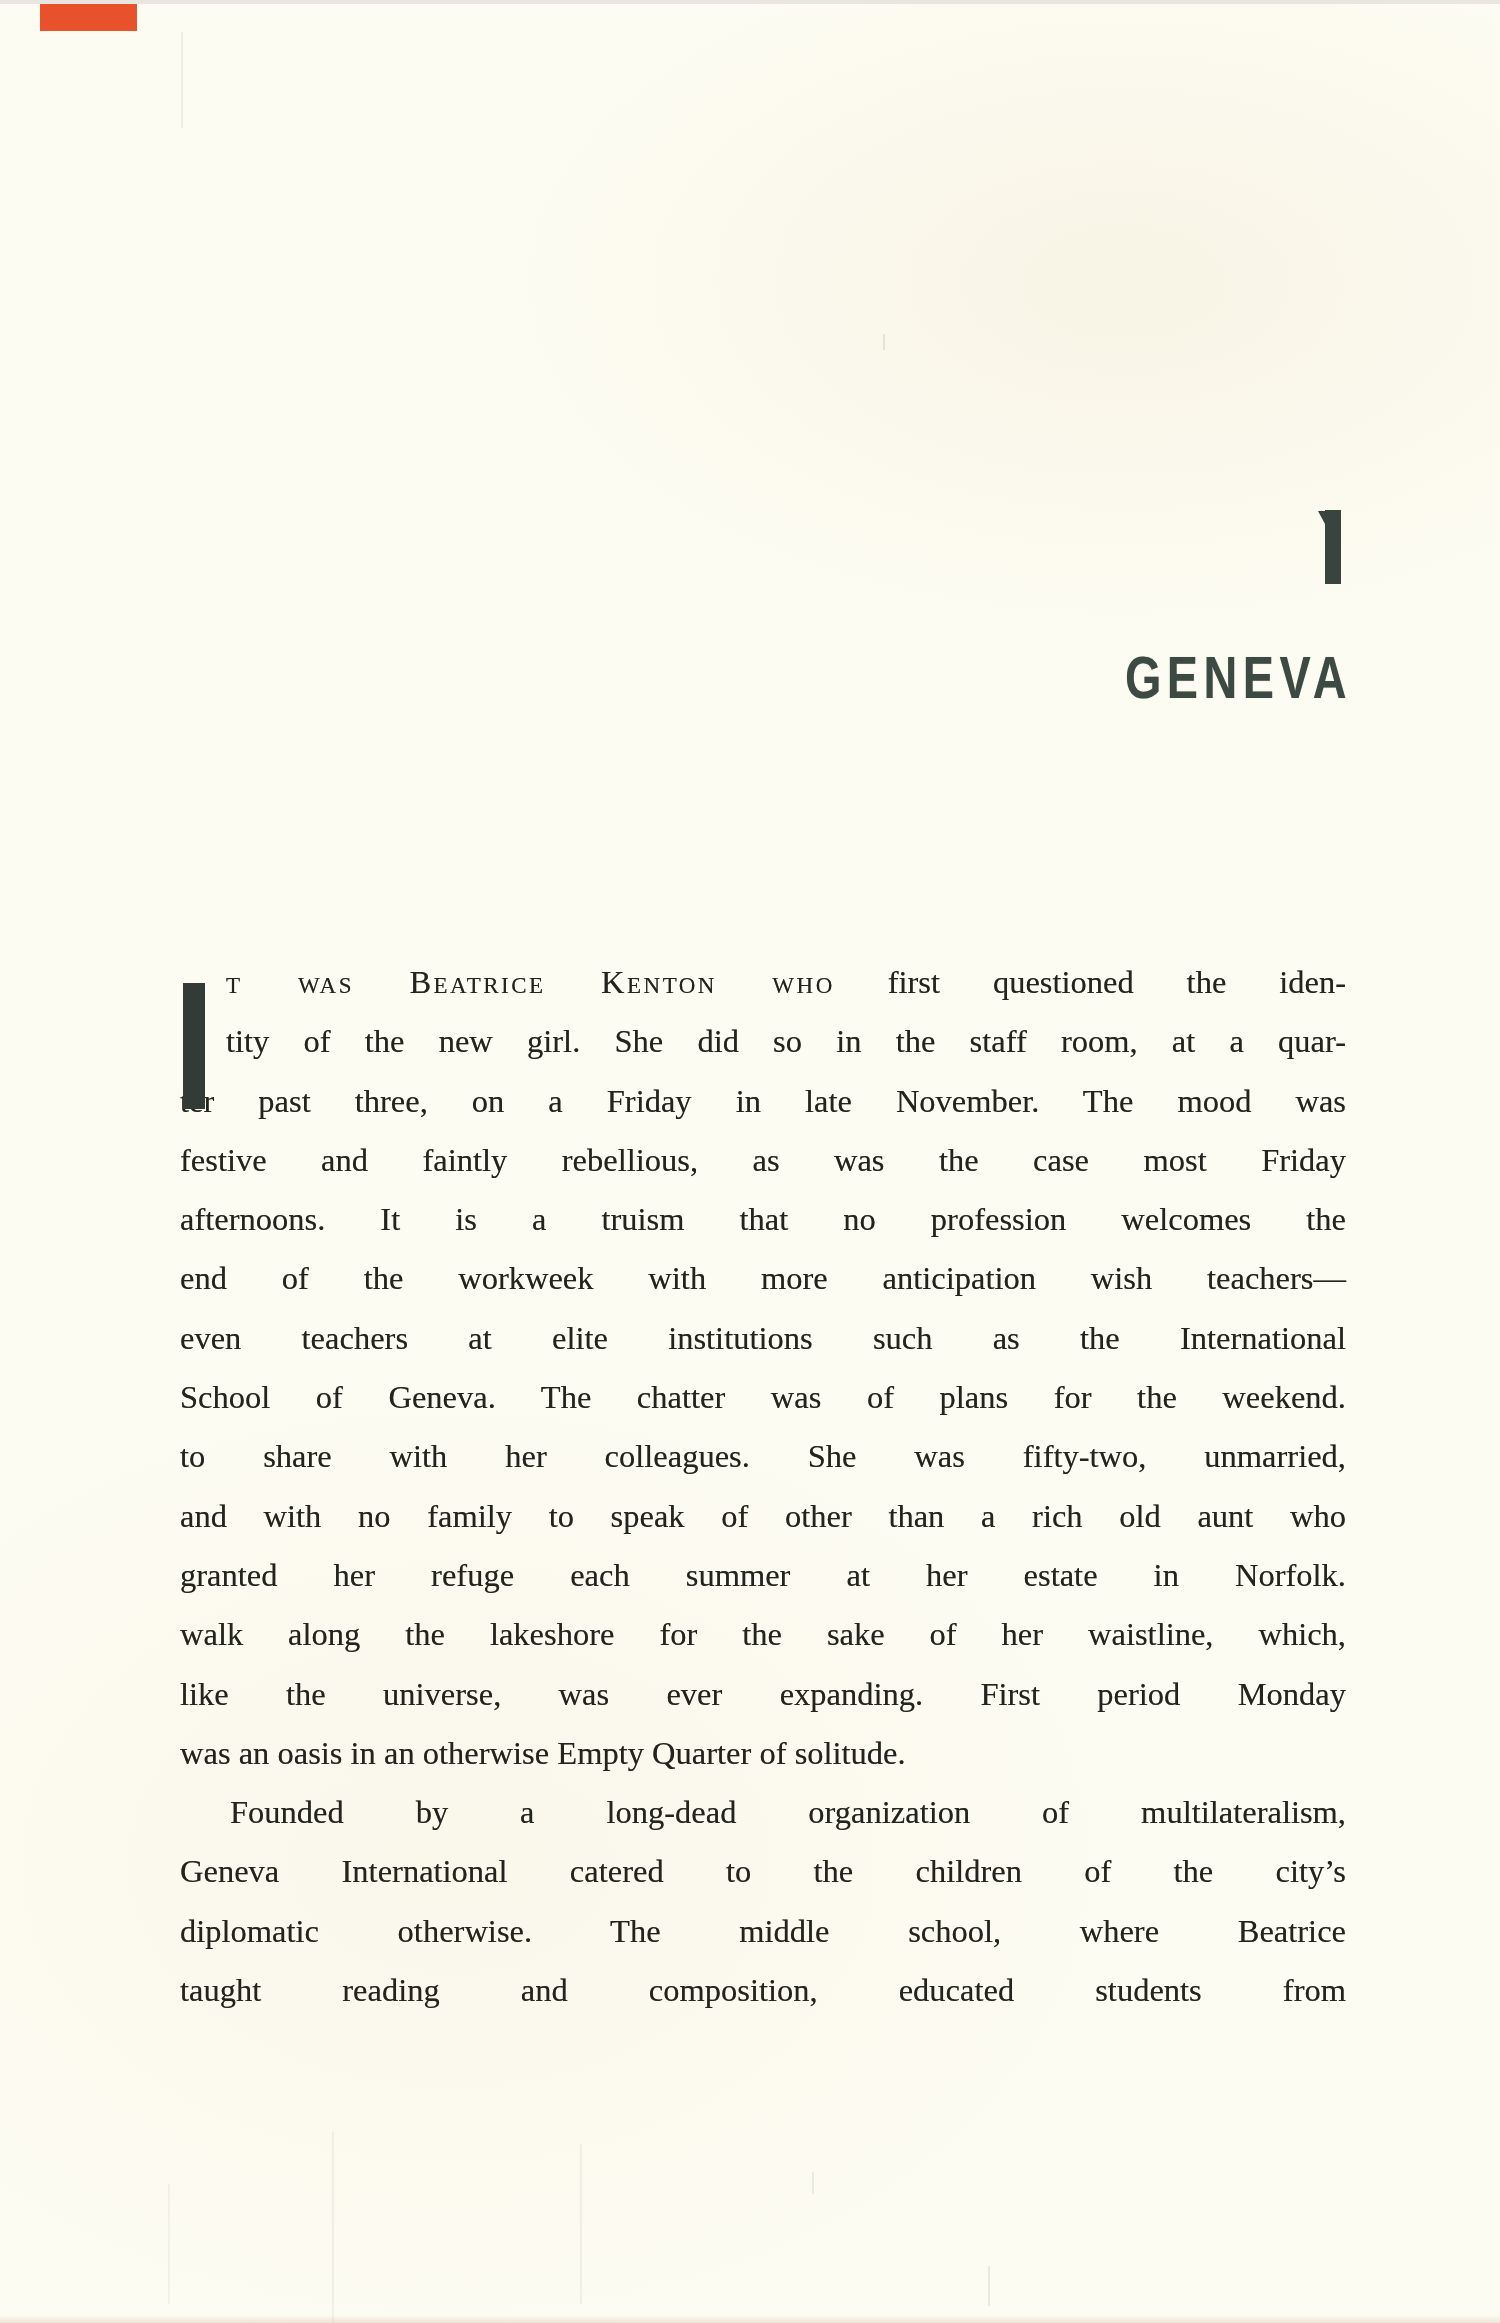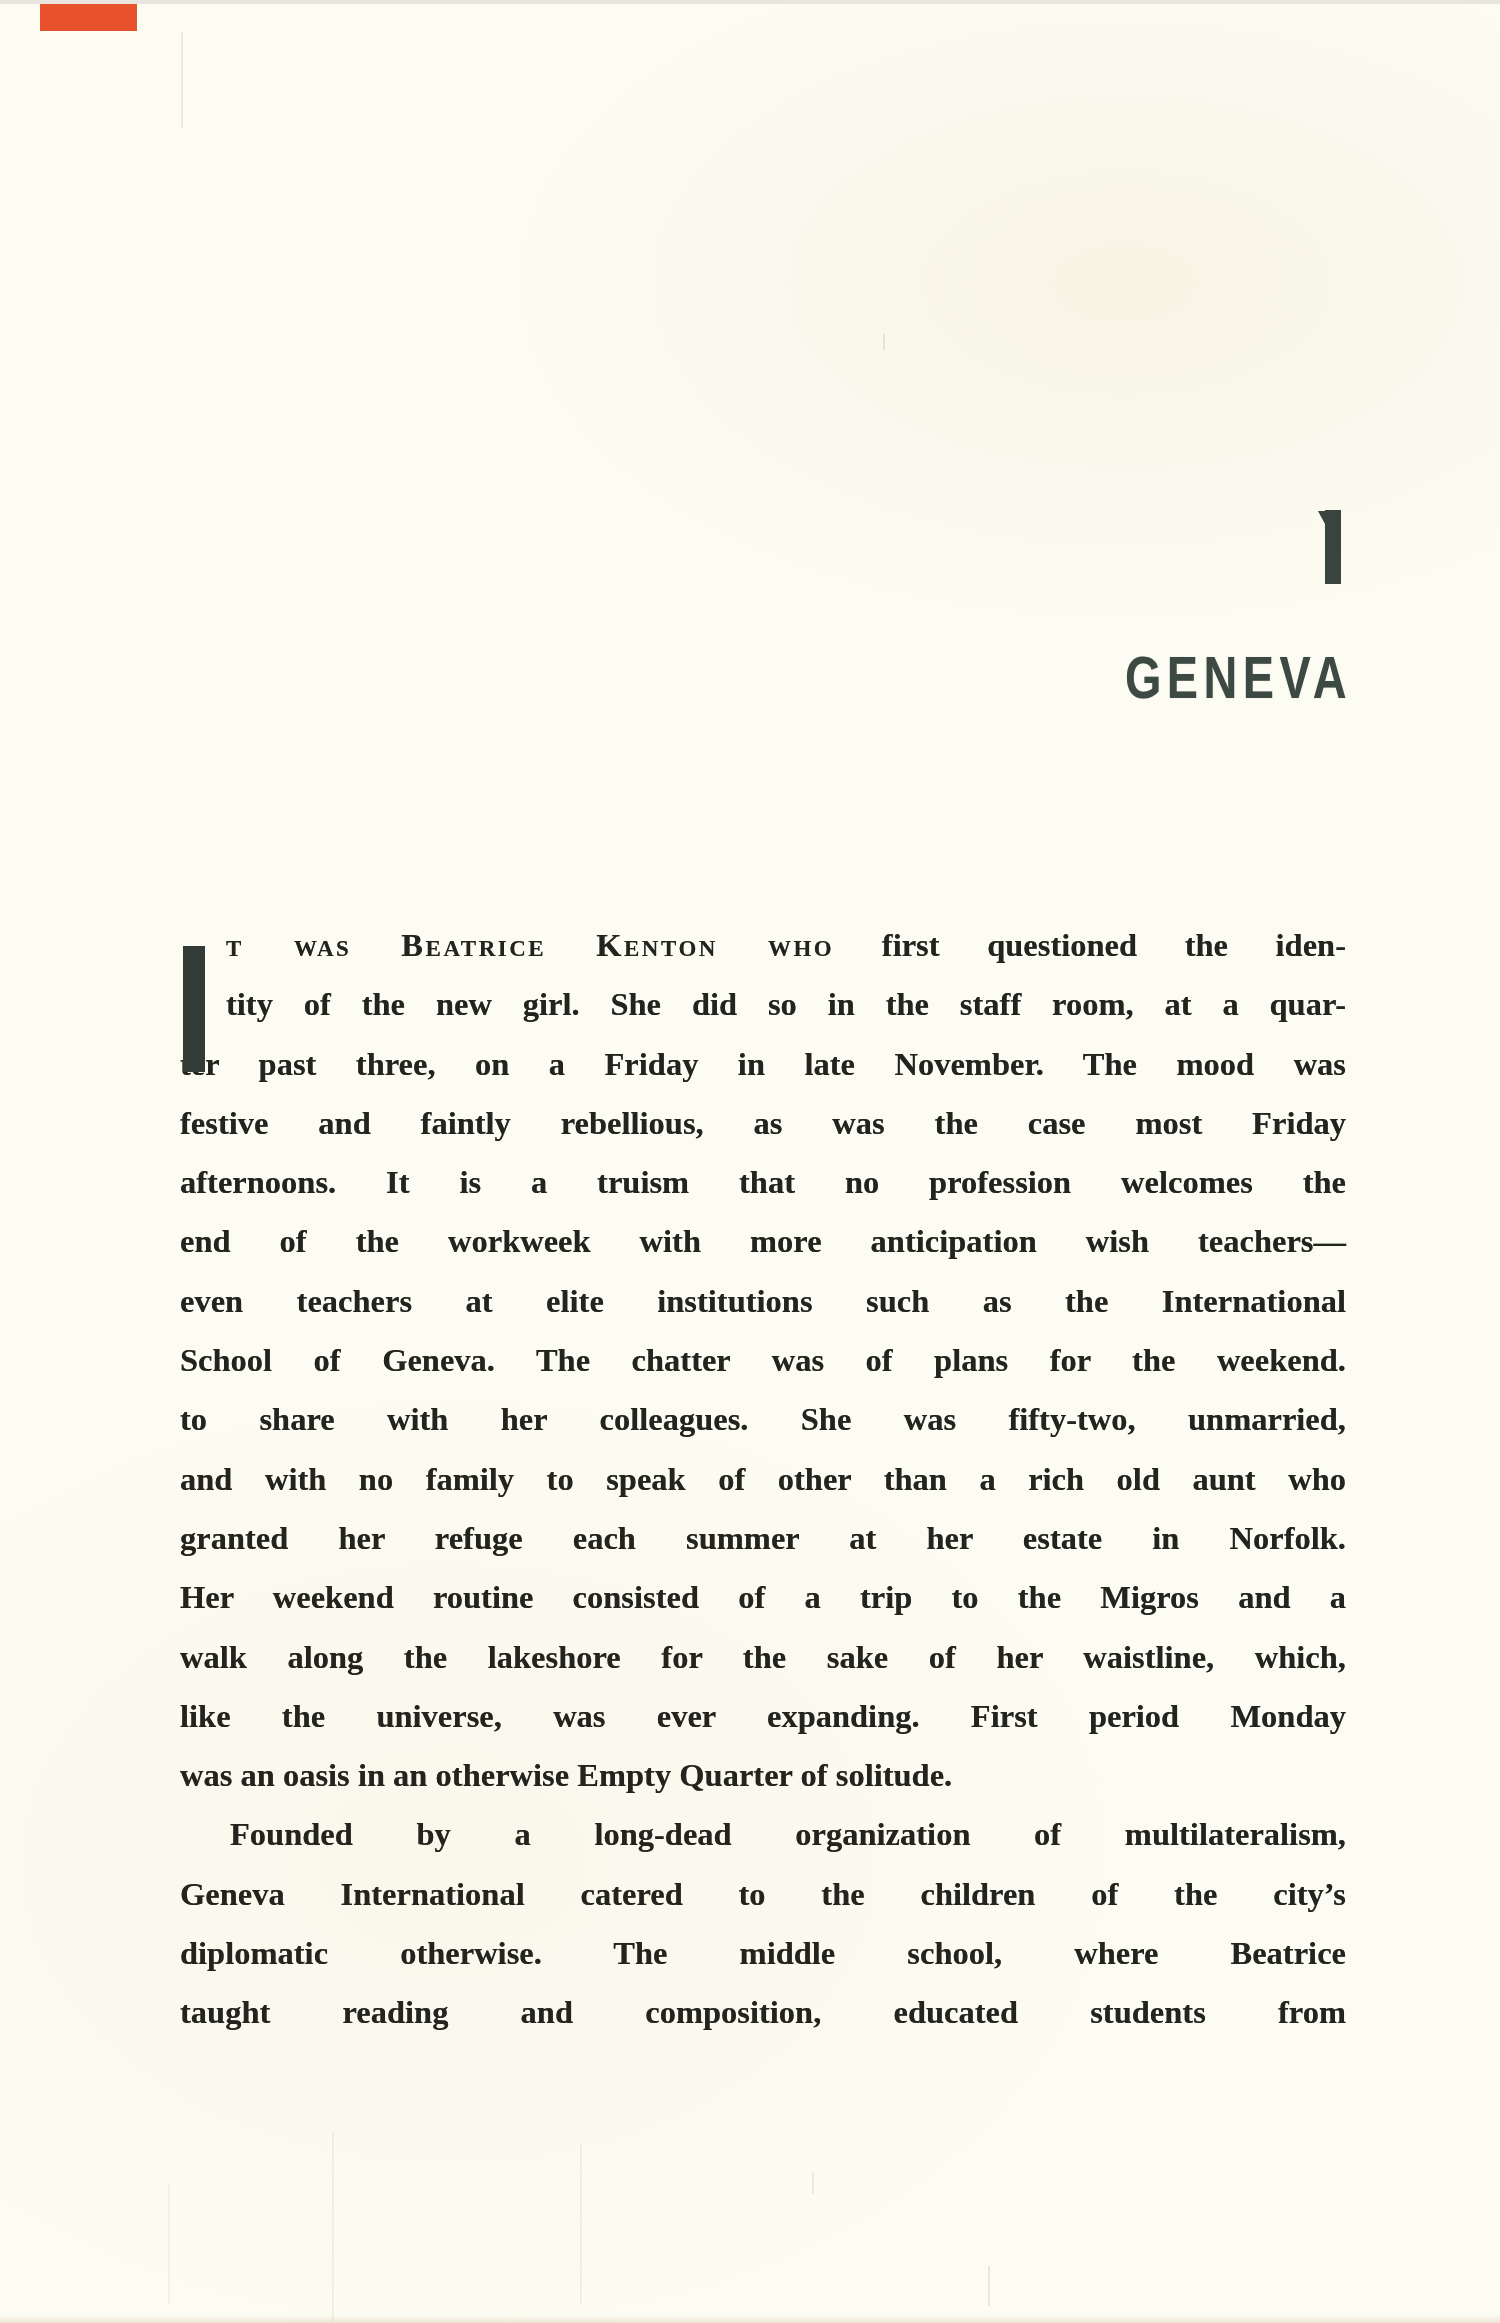"t was Beatrice Kenton who" .textblock { font-weight: bold -> none; top: 912px -> 949px }
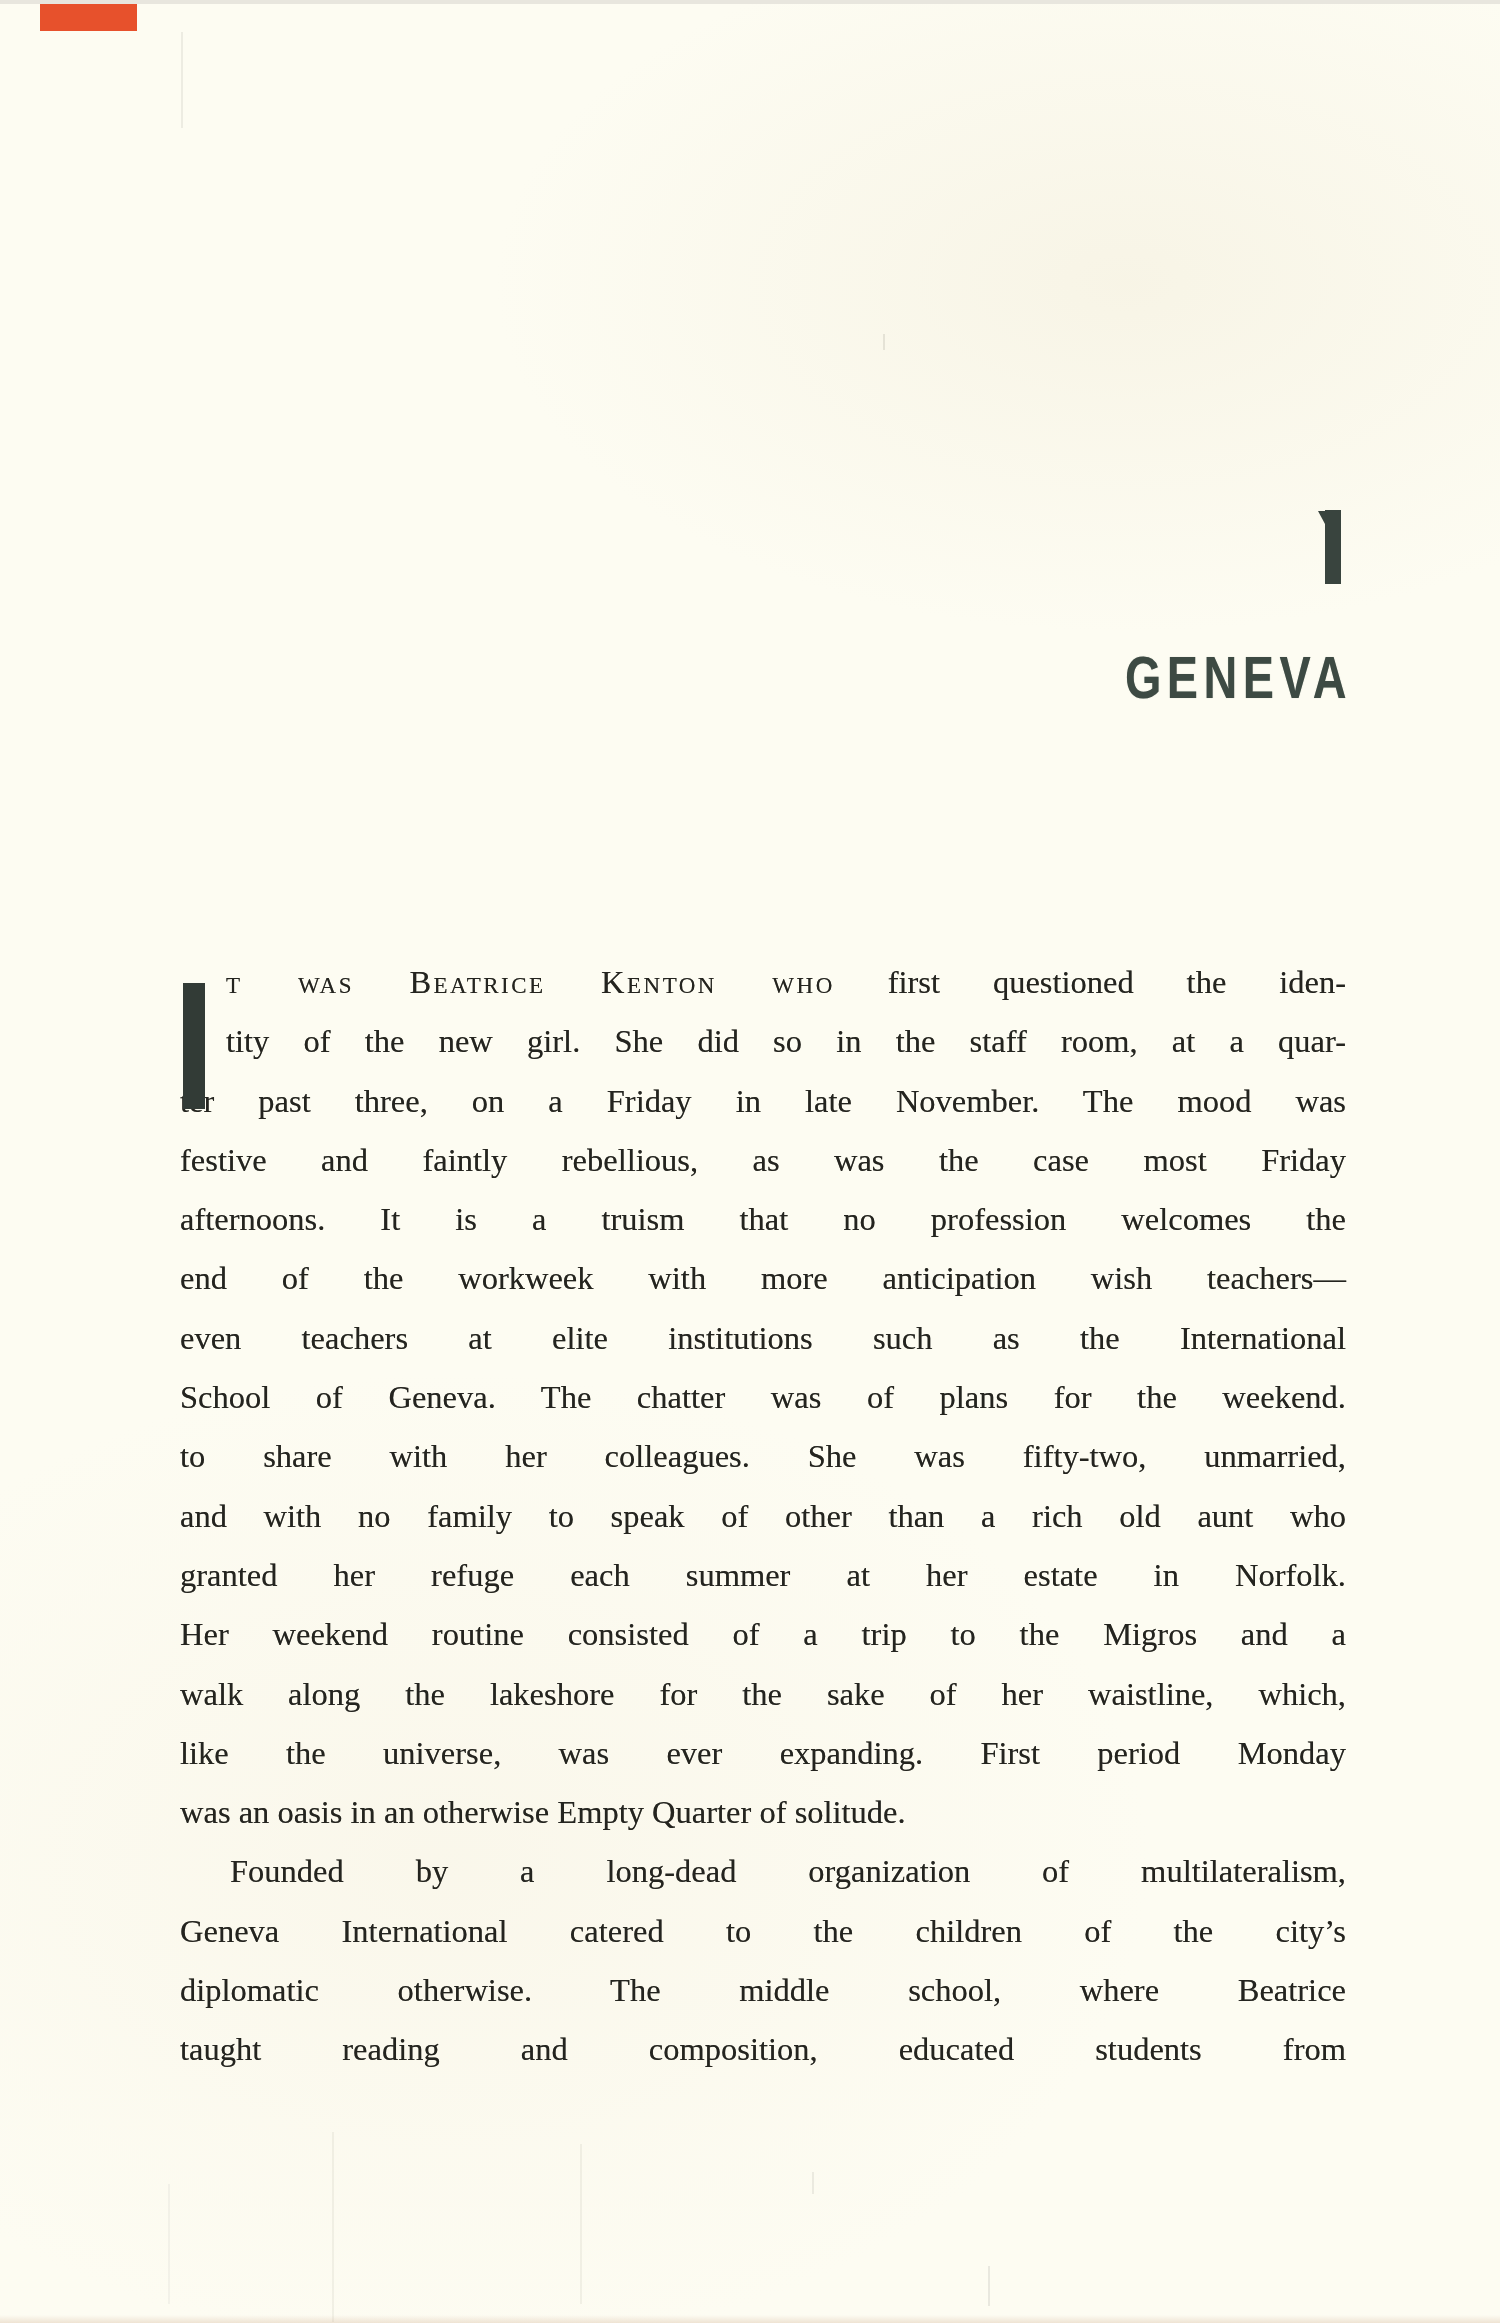"Her weekend routine consisted of" div.line { html: <div>Her weekend routine consisted of a trip to the Migros and a</div> -> none }
